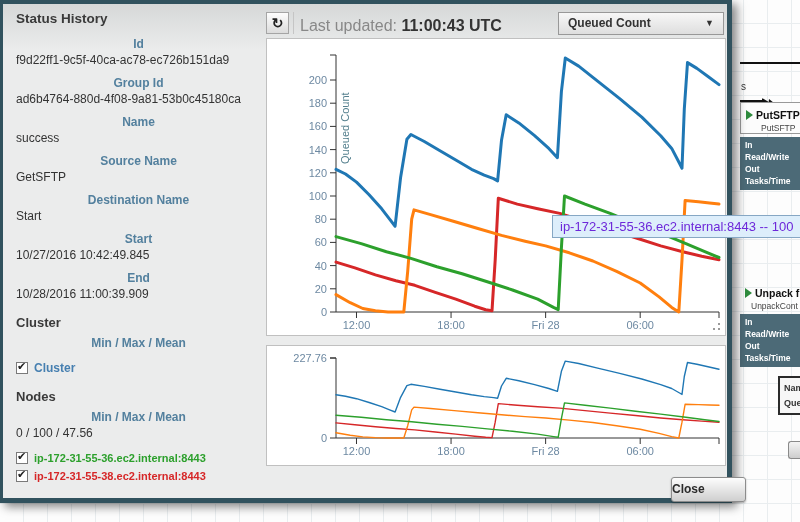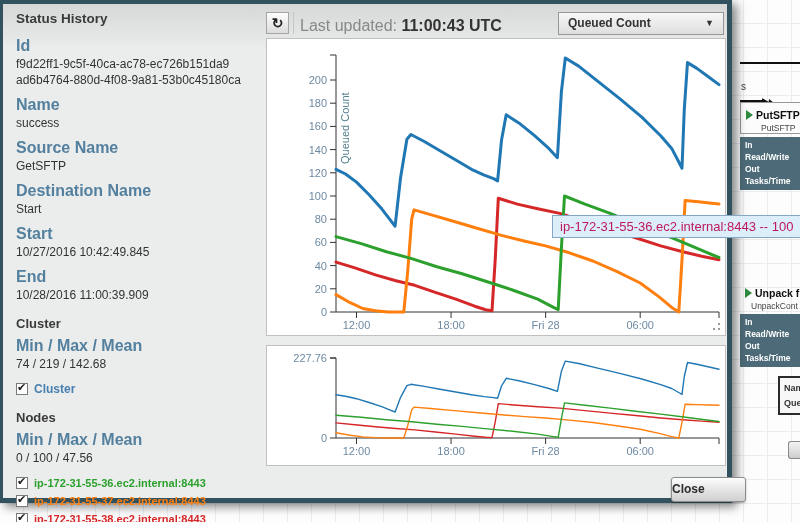"Id" .fld-label { font-size: 16px -> 12px; text-align: none -> center }
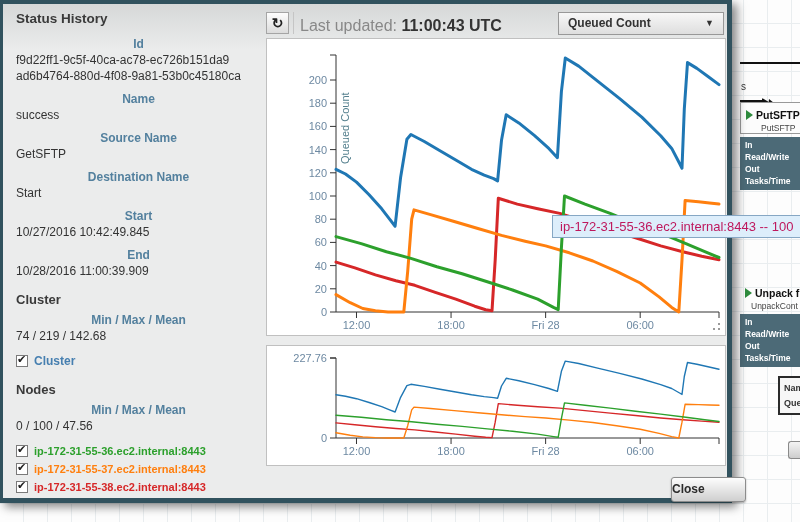"Group Id" div.fld-label { html: none -> <div>Group Id</div> }
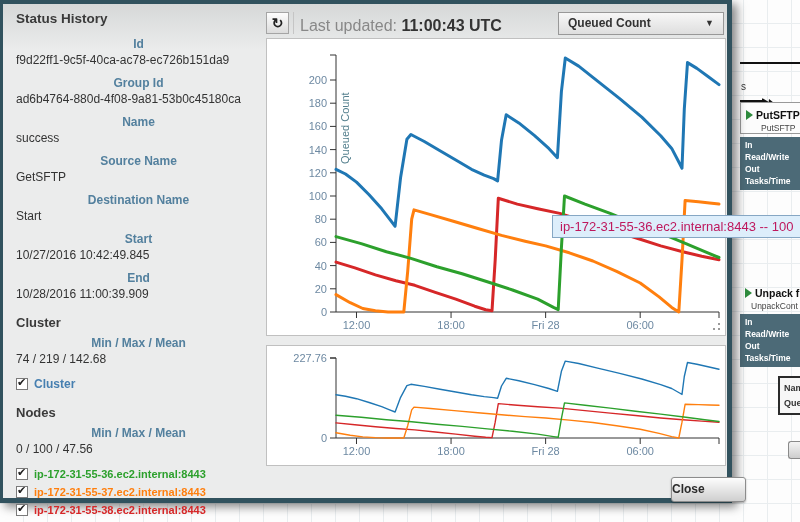"ip-172-31-55-36.ec2.internal:8443 -- 100" .chart-tooltip { color: #be185d -> #6d28d9 }
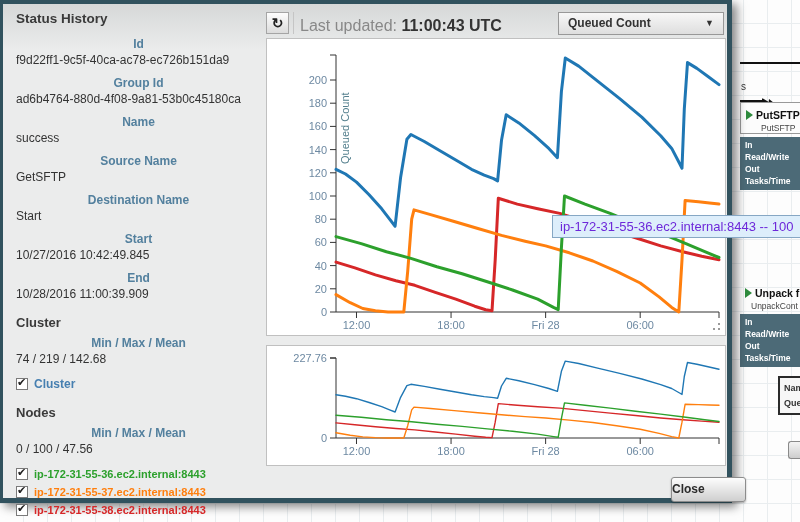"74 / 219 / 142.68" div.fld-value { html: <div>74 / 219 / 142.68</div> -> none }
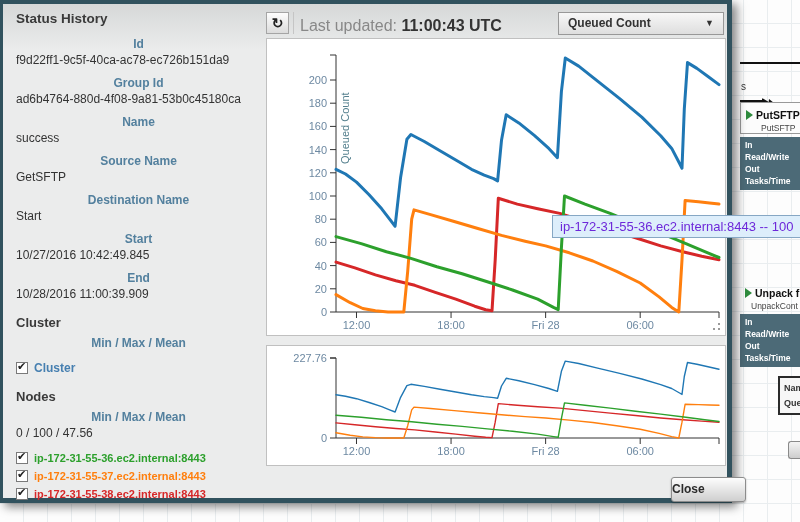"ip-172-31-55-37.ec2.internal:8443" div.cb-row { html: <div> <span></span> <span>ip-172-31-55-37.ec2.internal:8443</span> </div> -> none }
